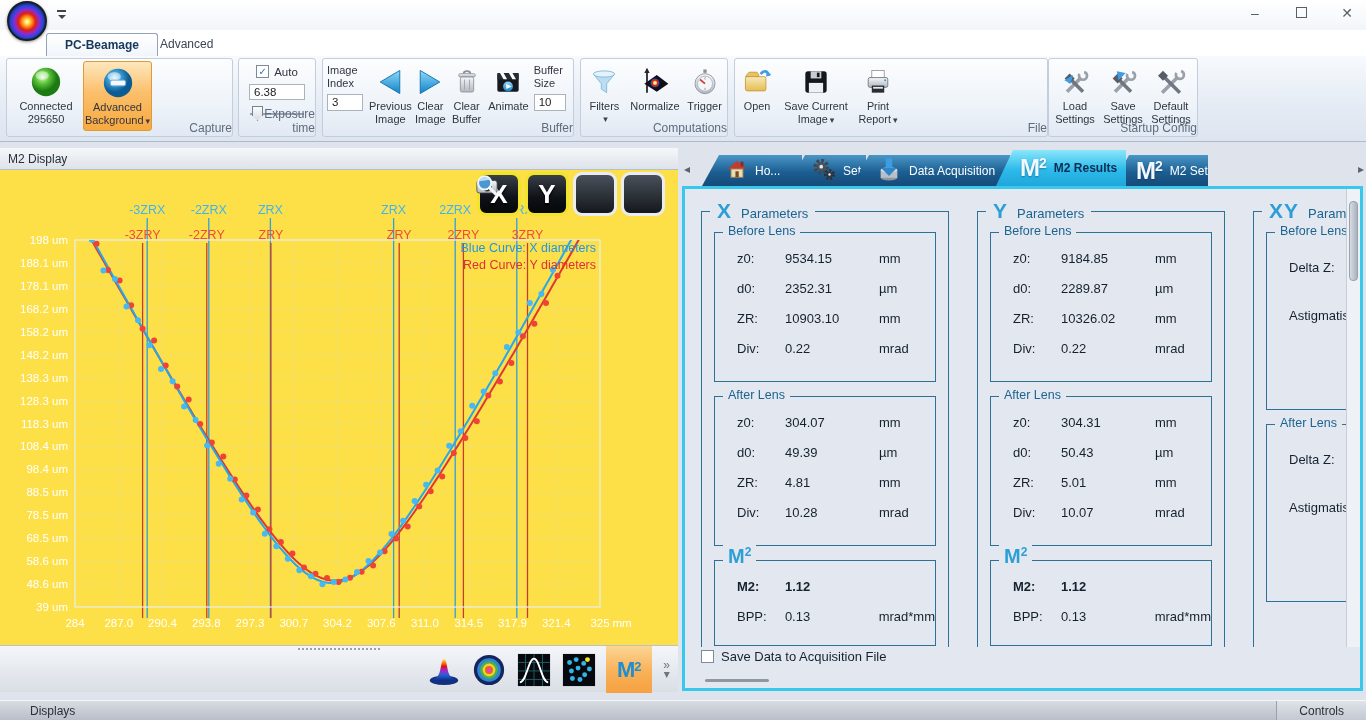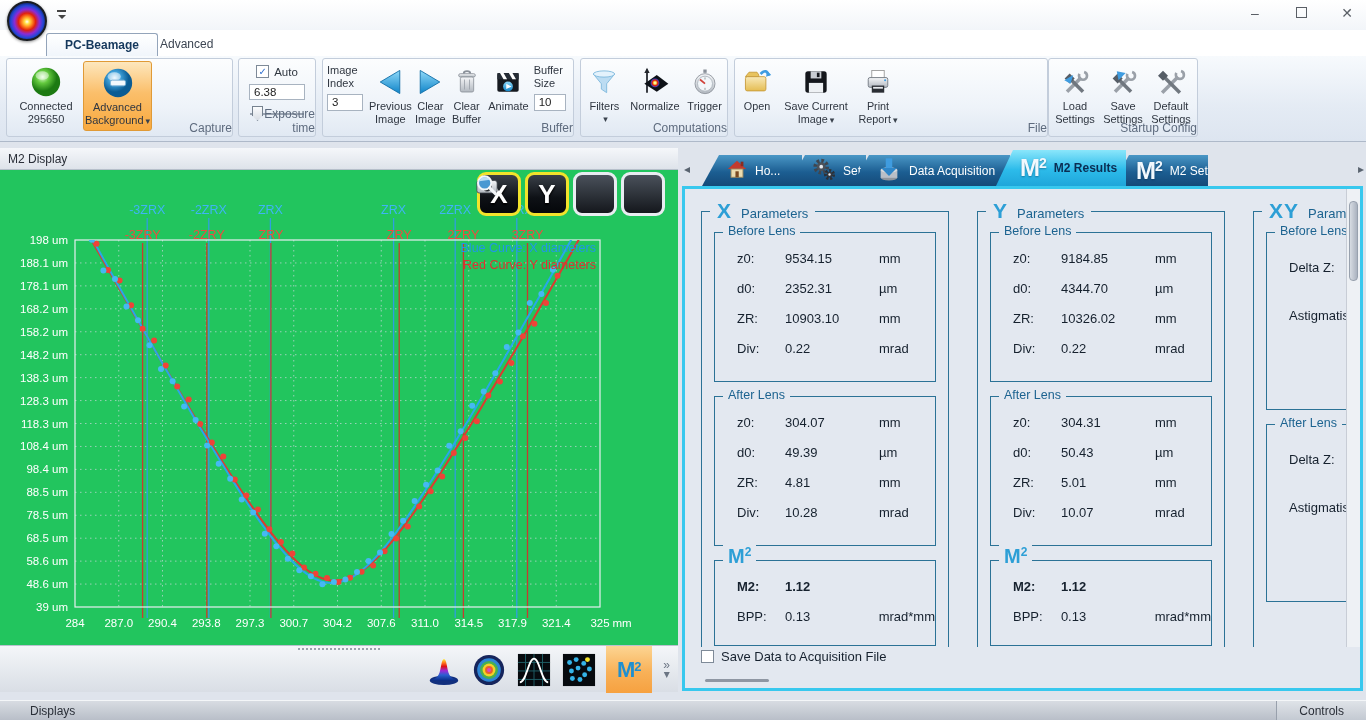"-3ZRX" .chart-area { background: #22c55e -> #fde047 }
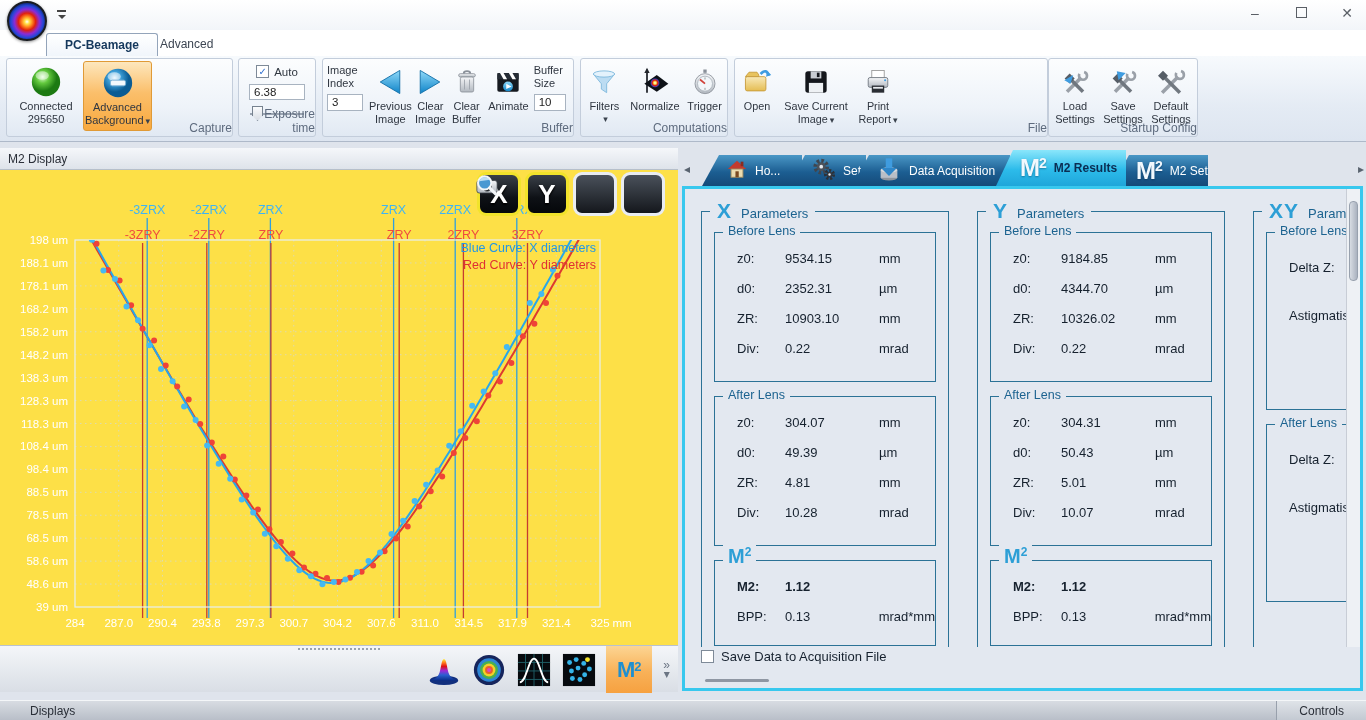"4344.70" span.pv { text: 4344.70 -> 2289.87 }
